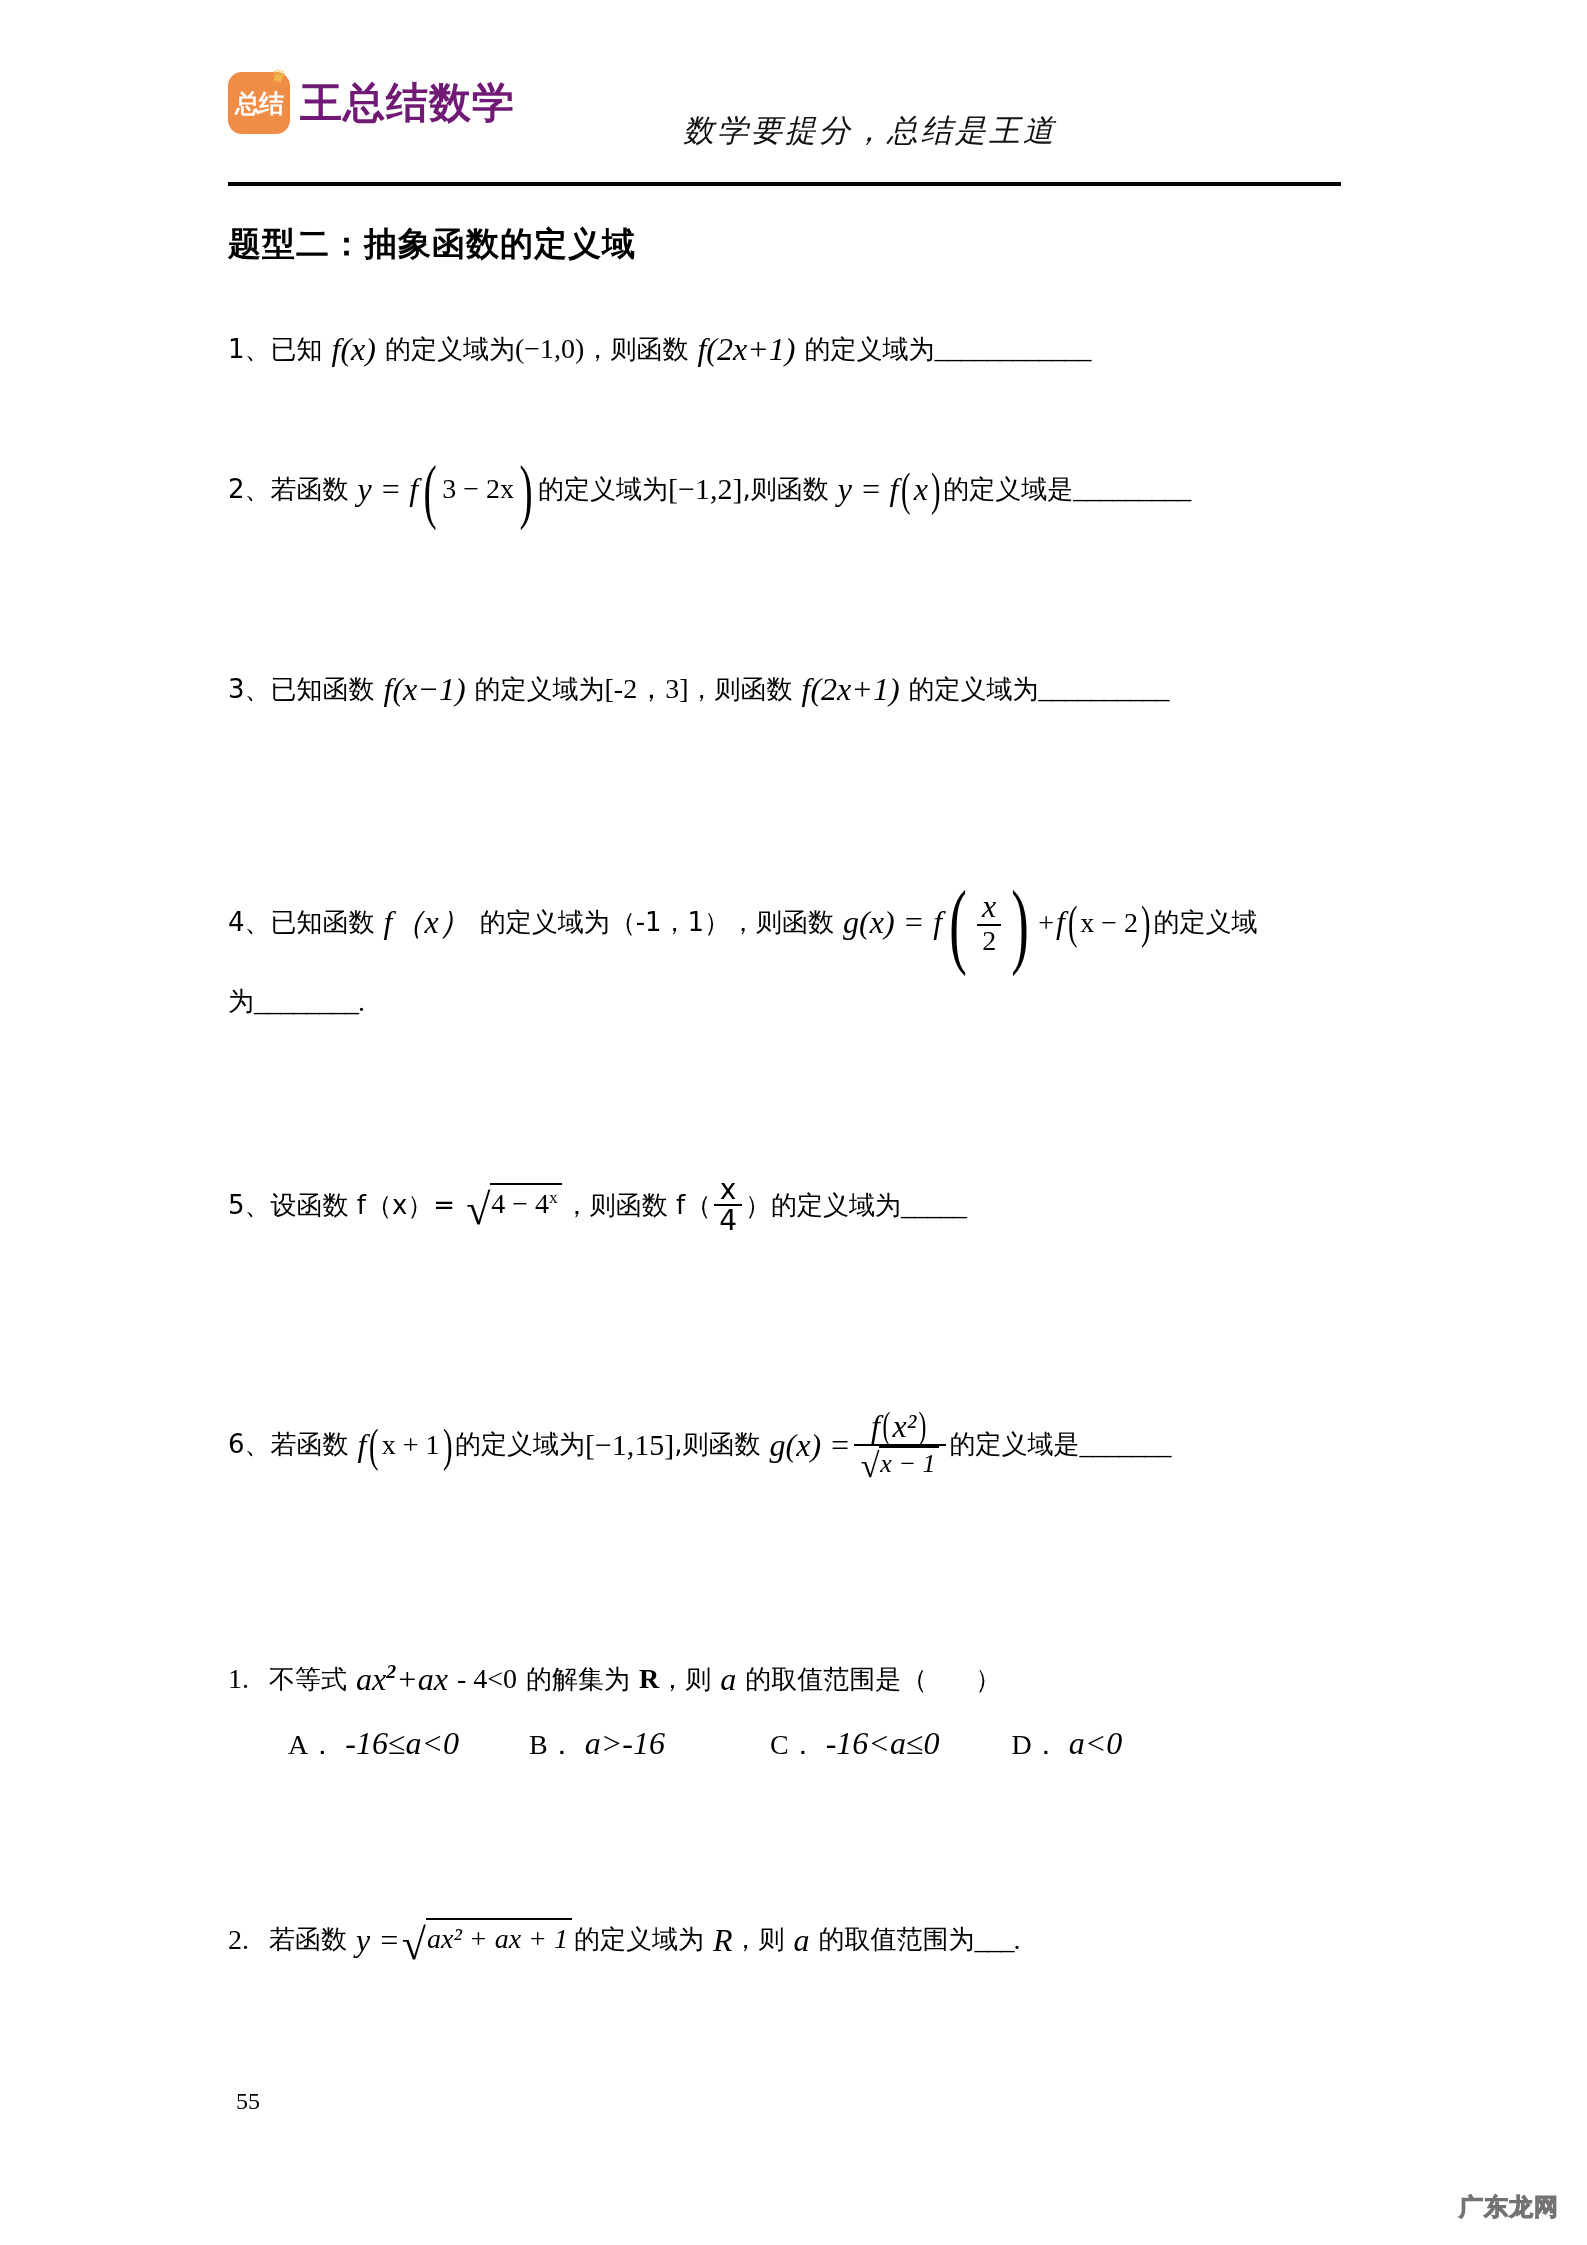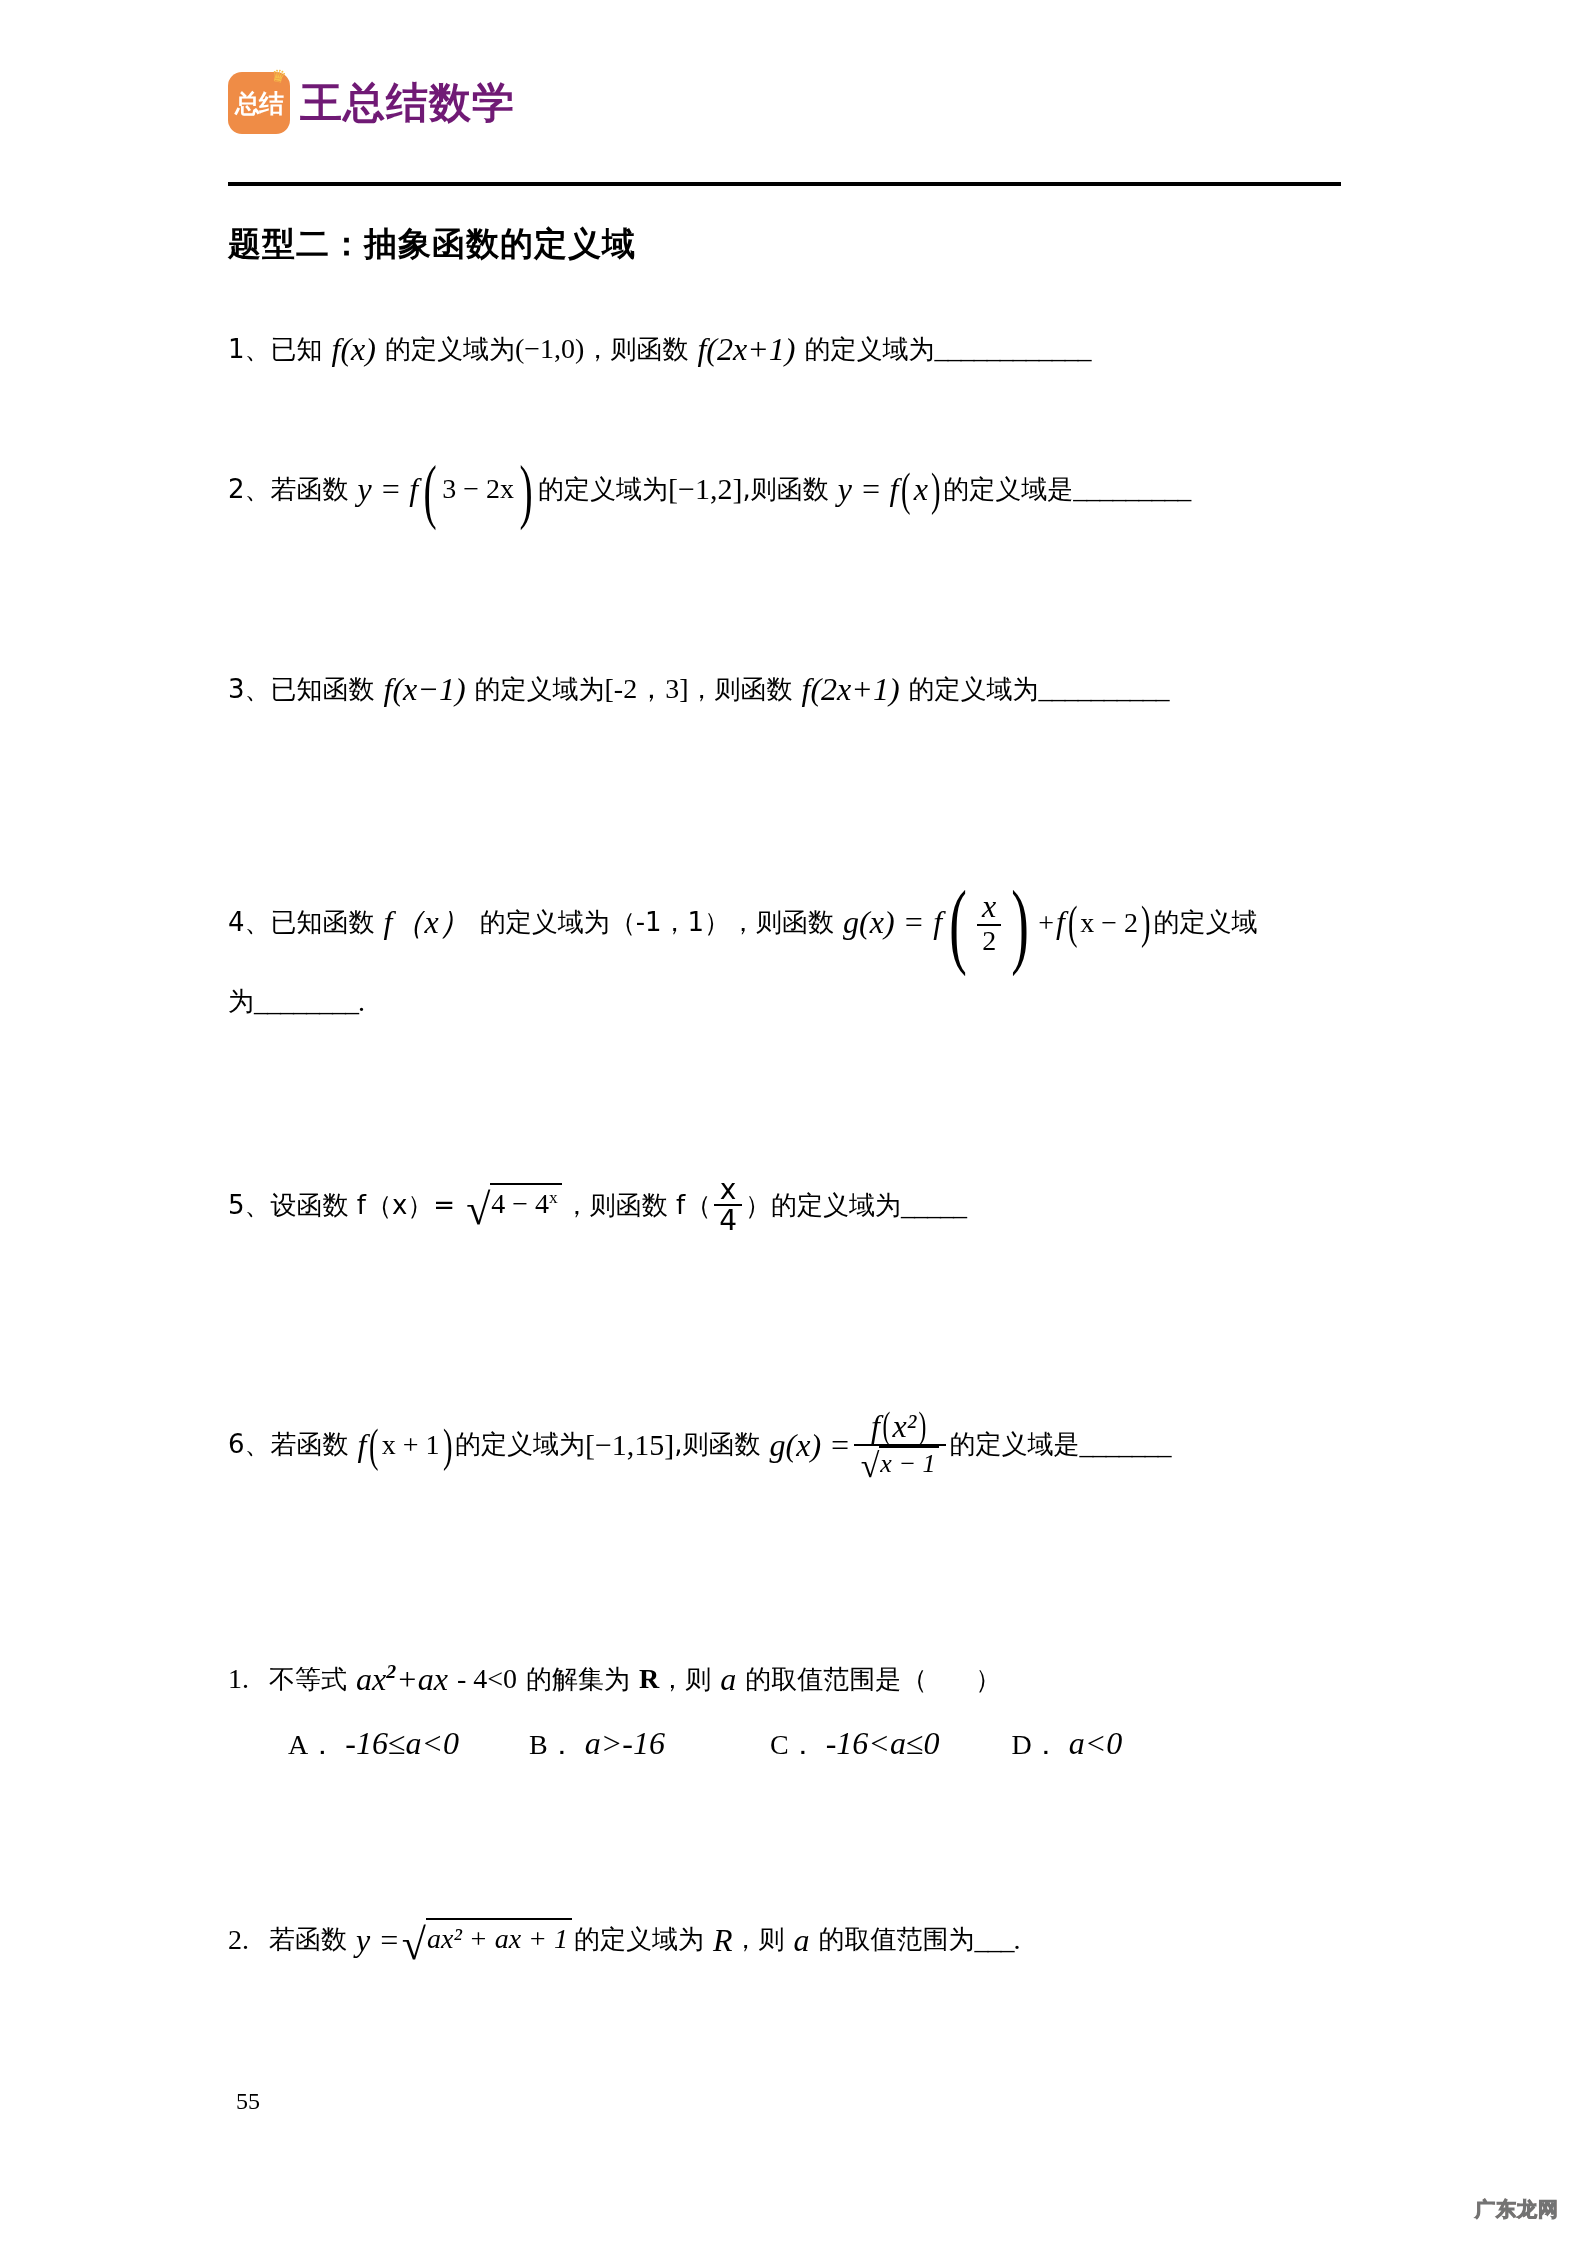"数学要提分，总结是王道" div.tagline { html: none -> <div>数学要提分，总结是王道</div> }
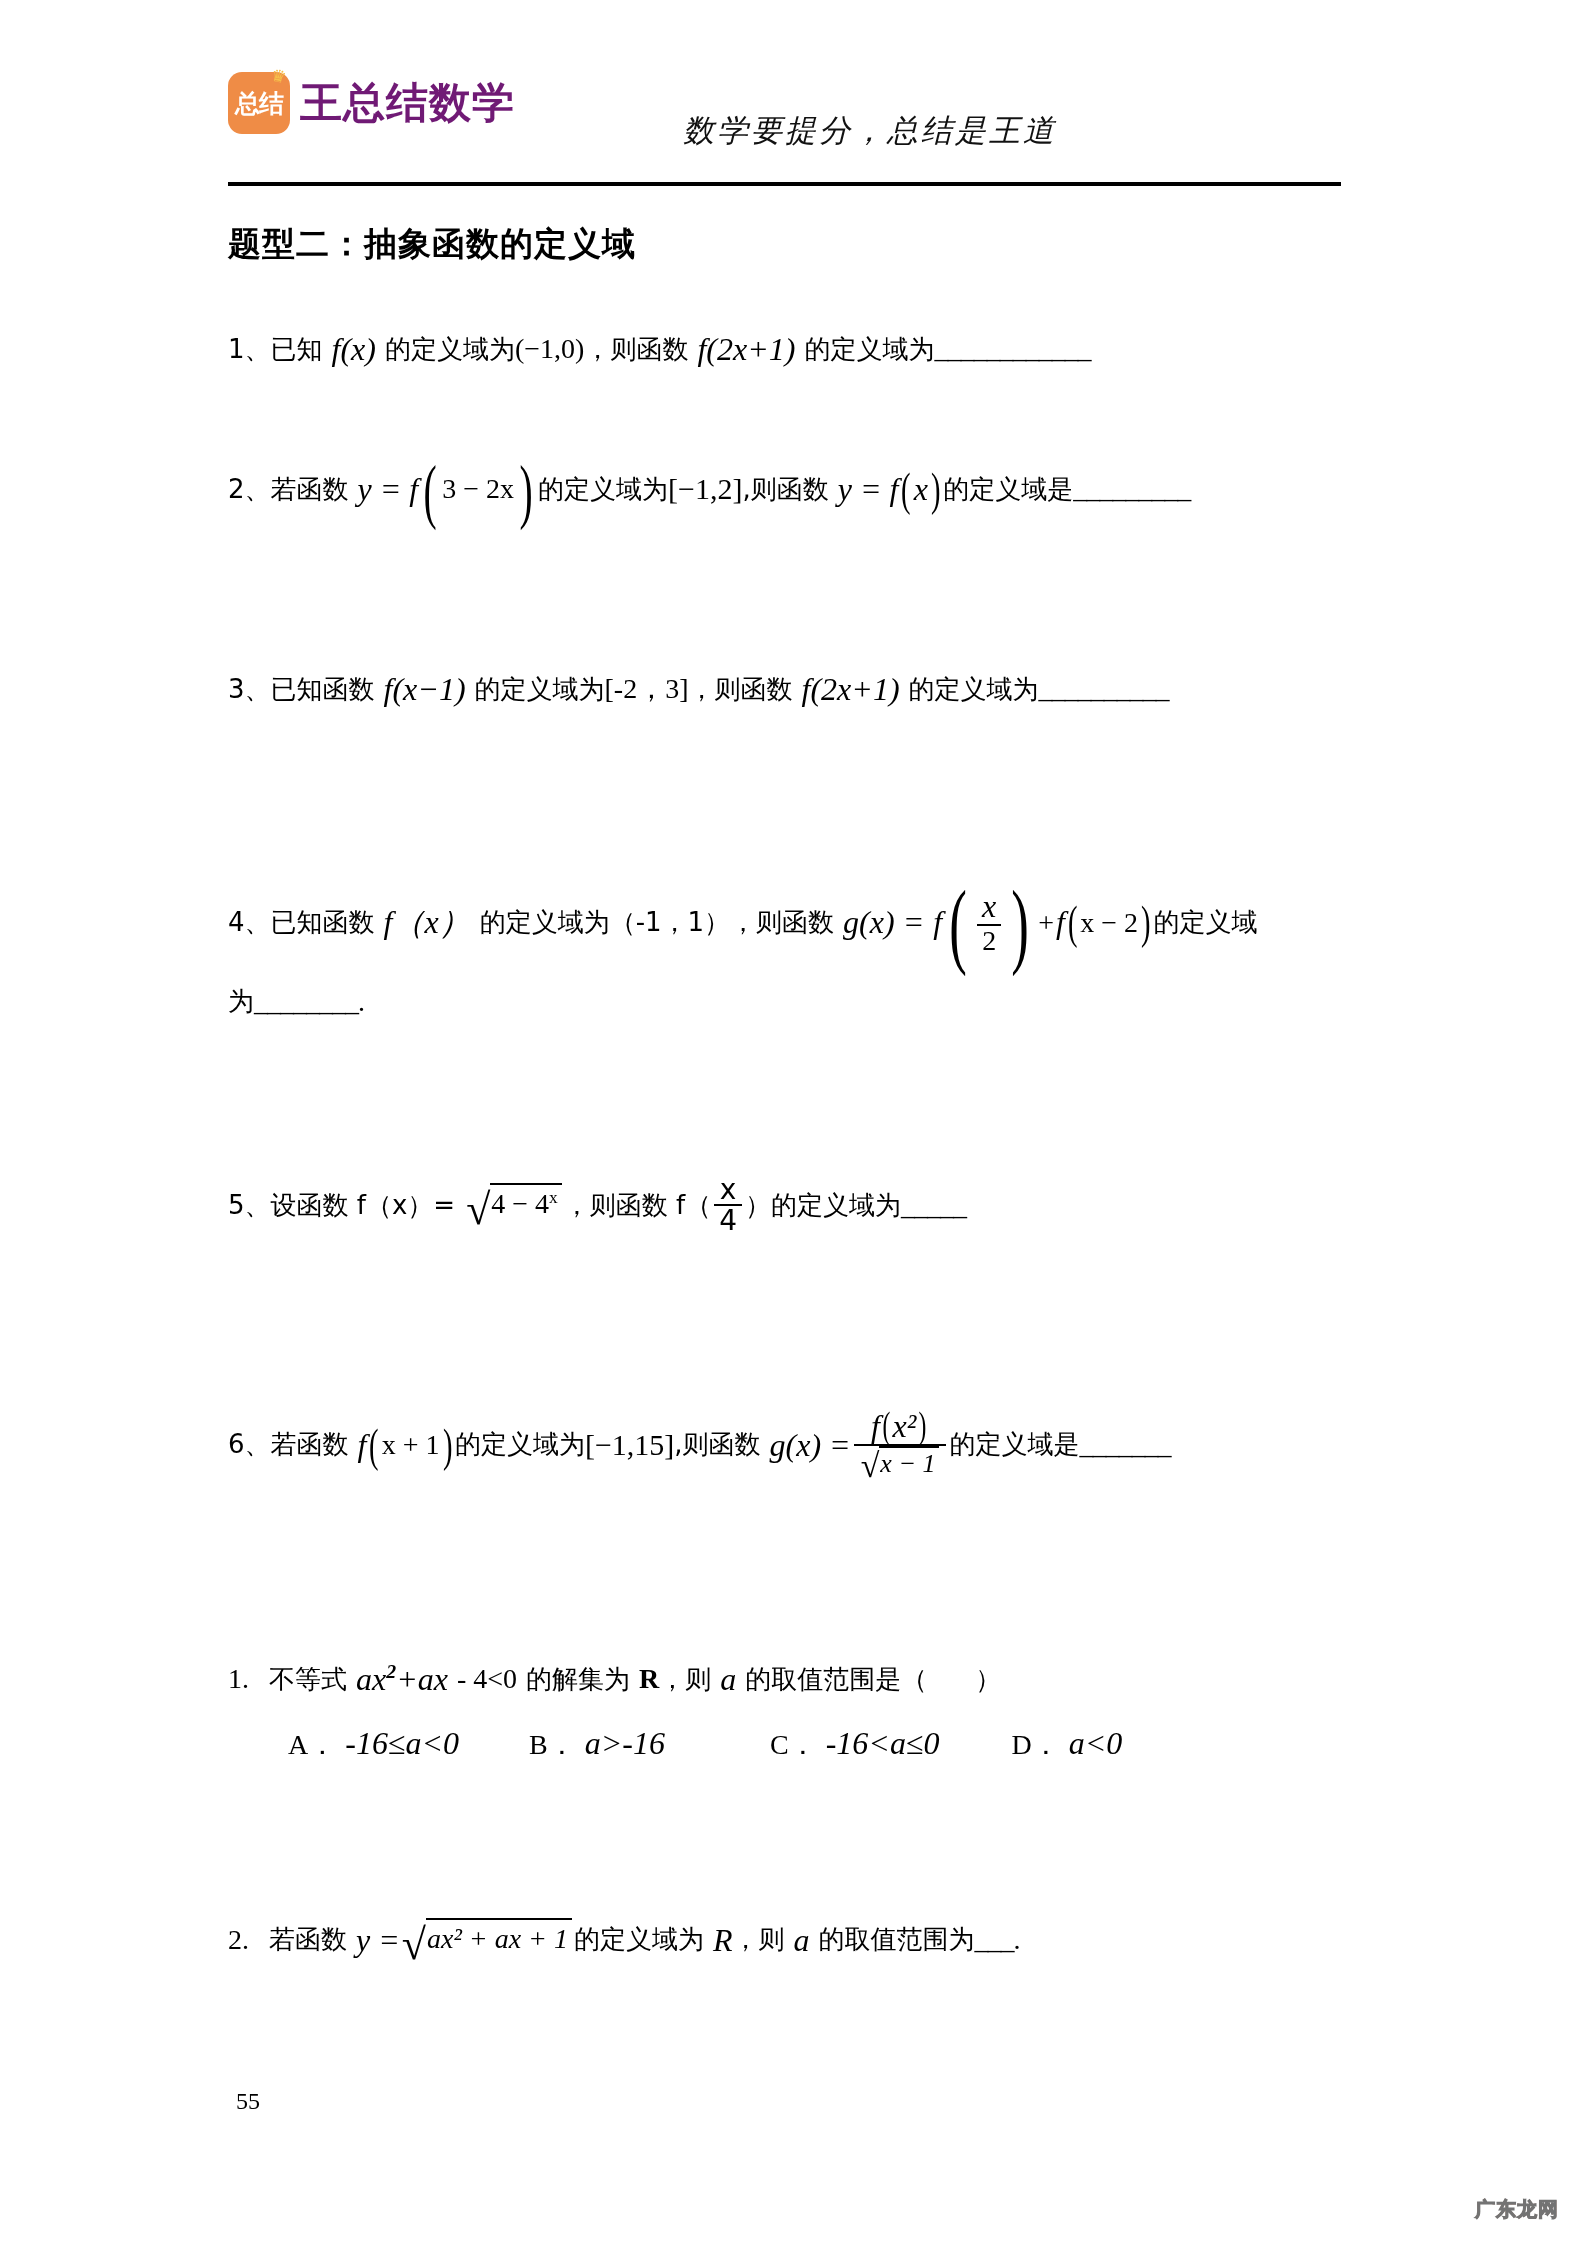"广东龙网" .watermark { font-size: 20px -> 24px }
